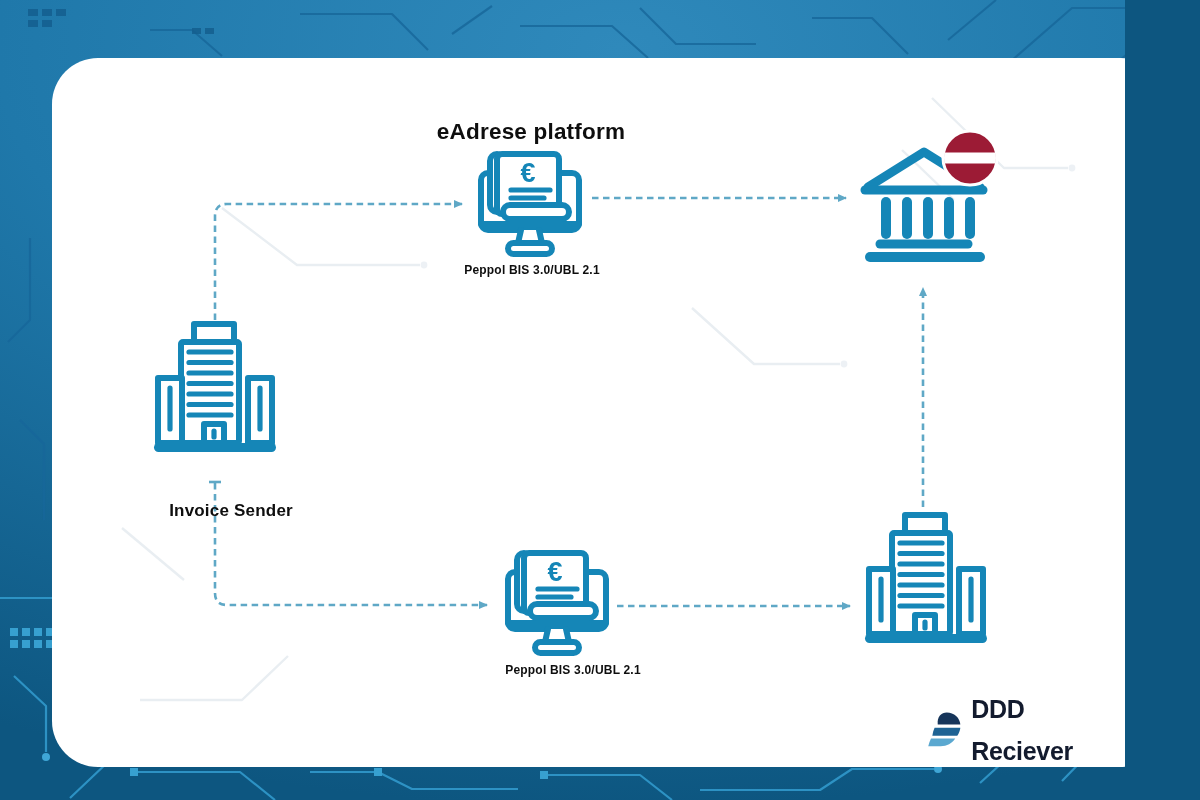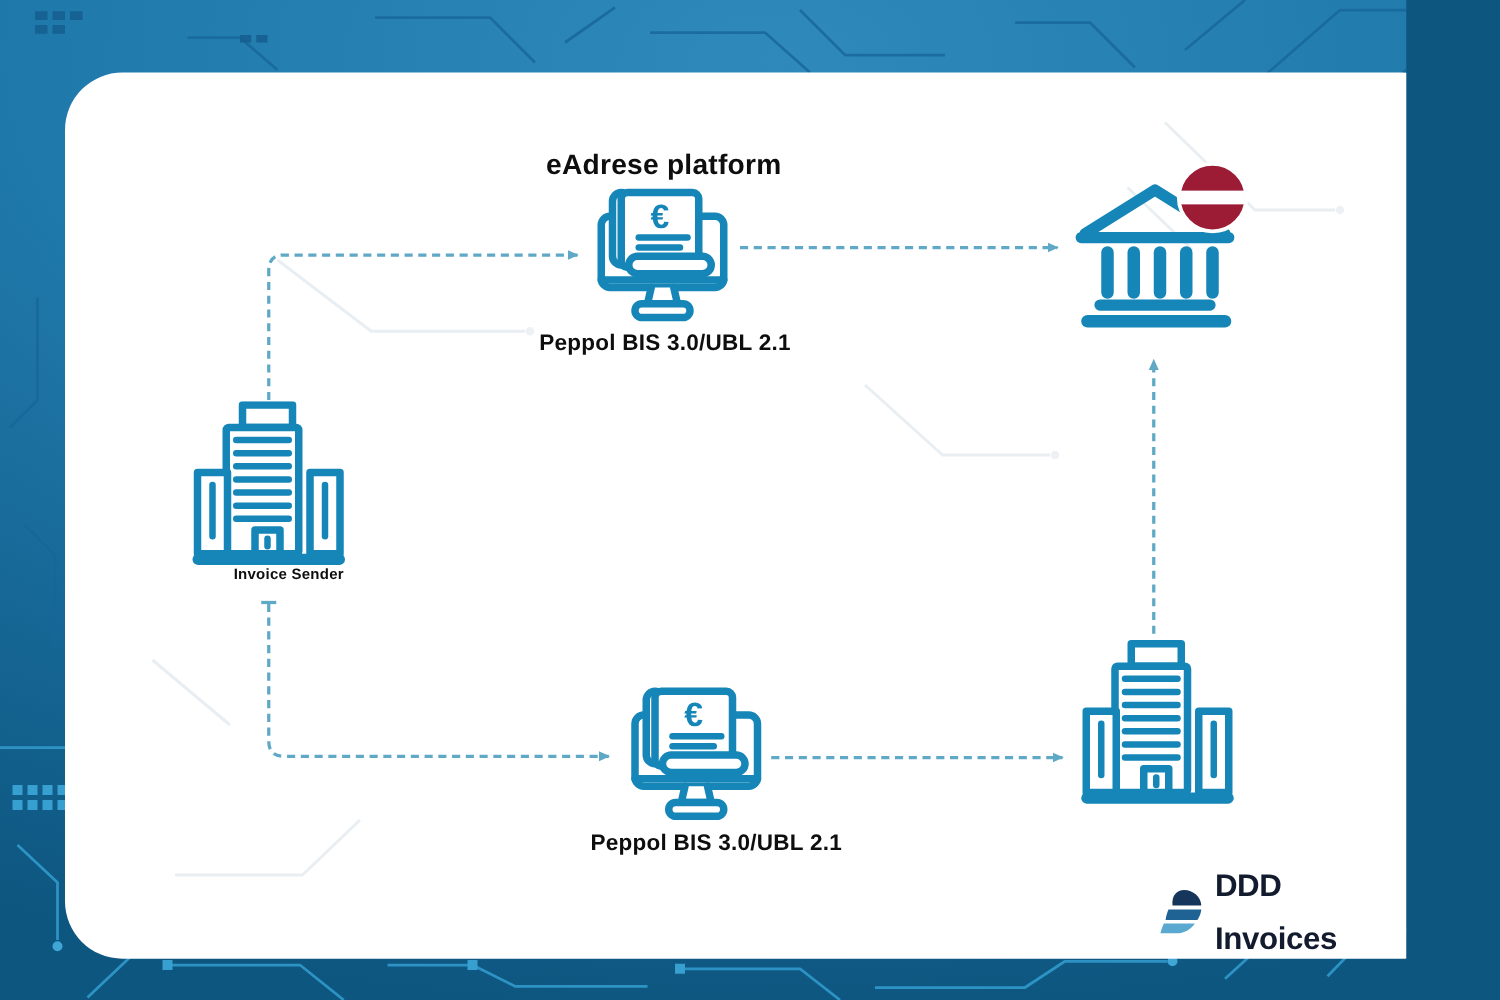"Peppol BIS 3.0/UBL 2.1" .peppol { font-size: 18px -> 12px }
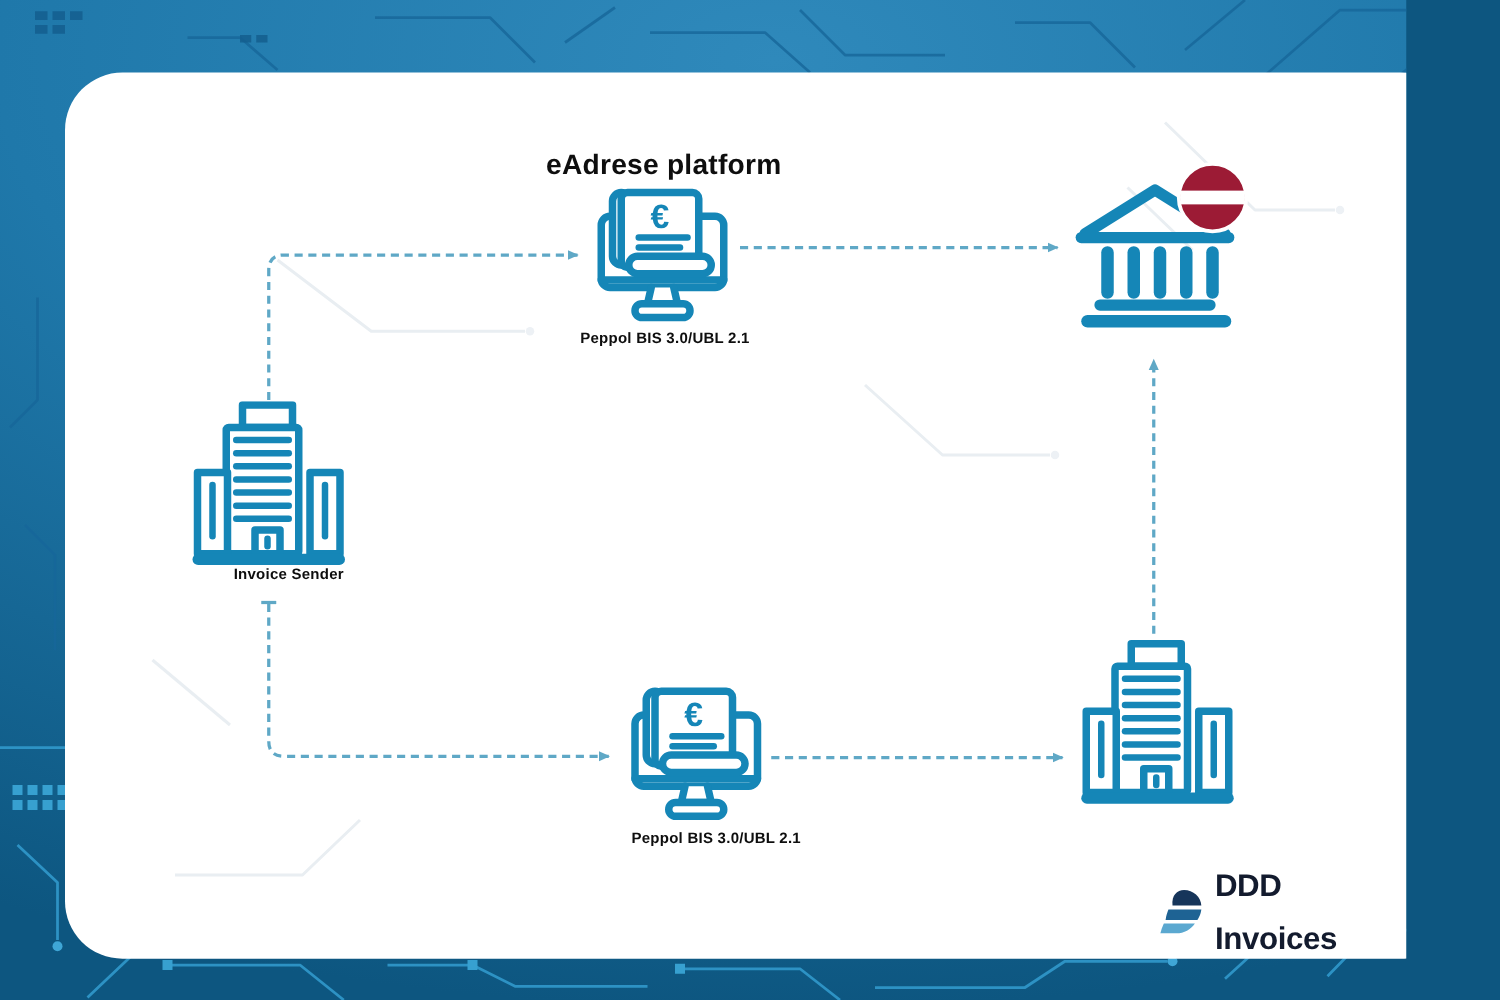"Invoice Sender" .node-lbl { font-size: 12px -> 17px; margin-top: none -> 48px }
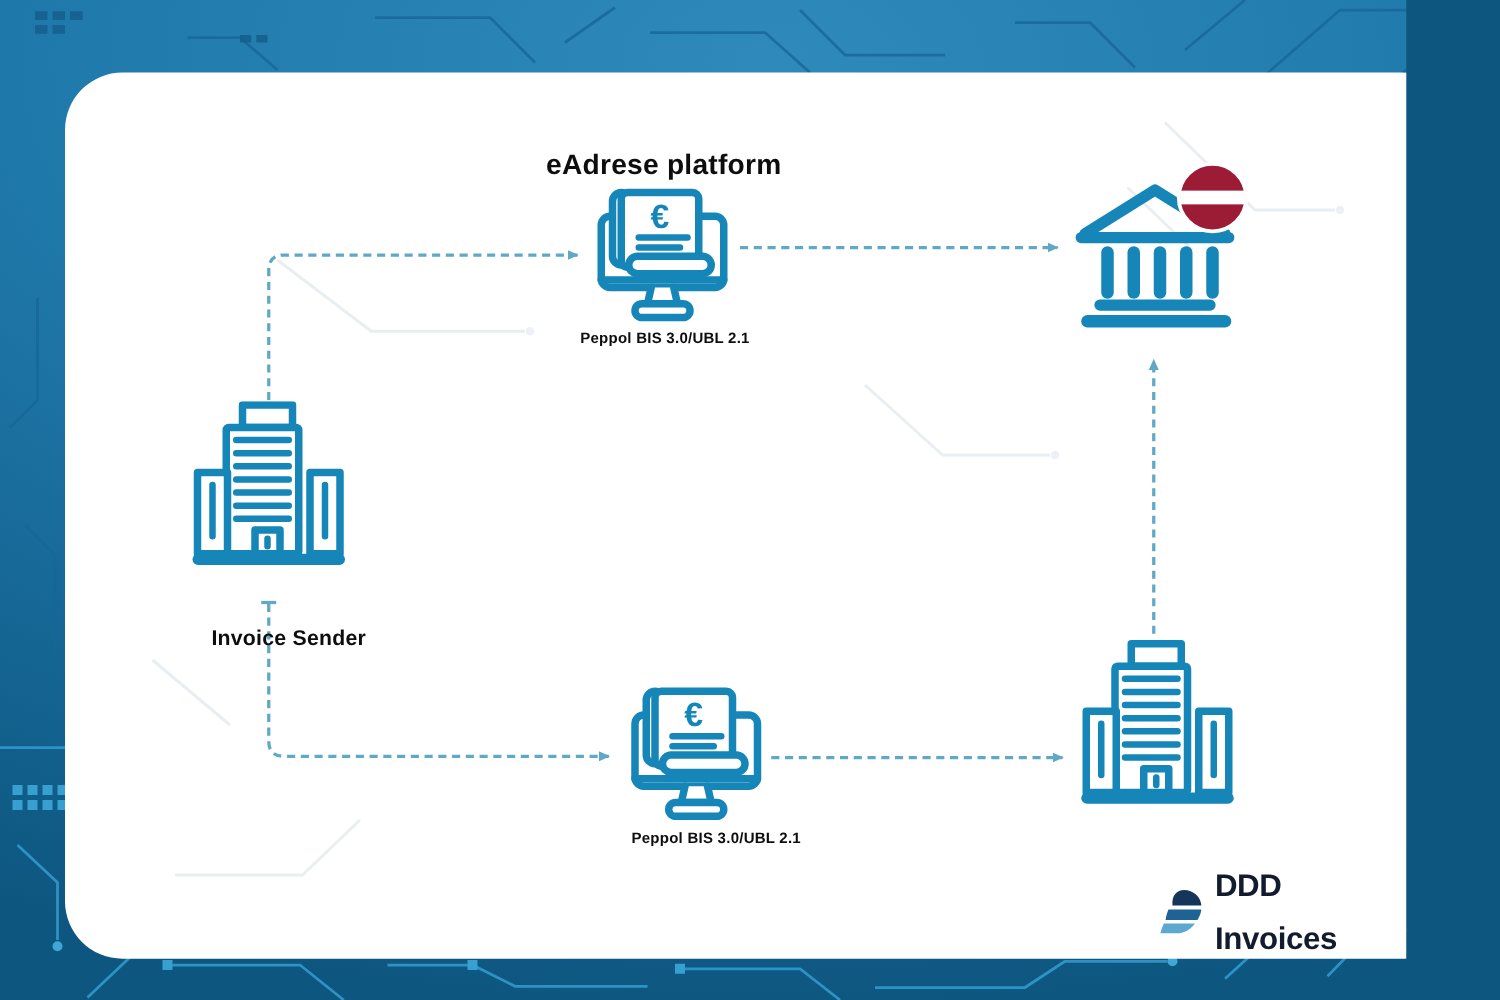"DDD Invoices" span.logo-text { text: Invoices -> Reciever }
